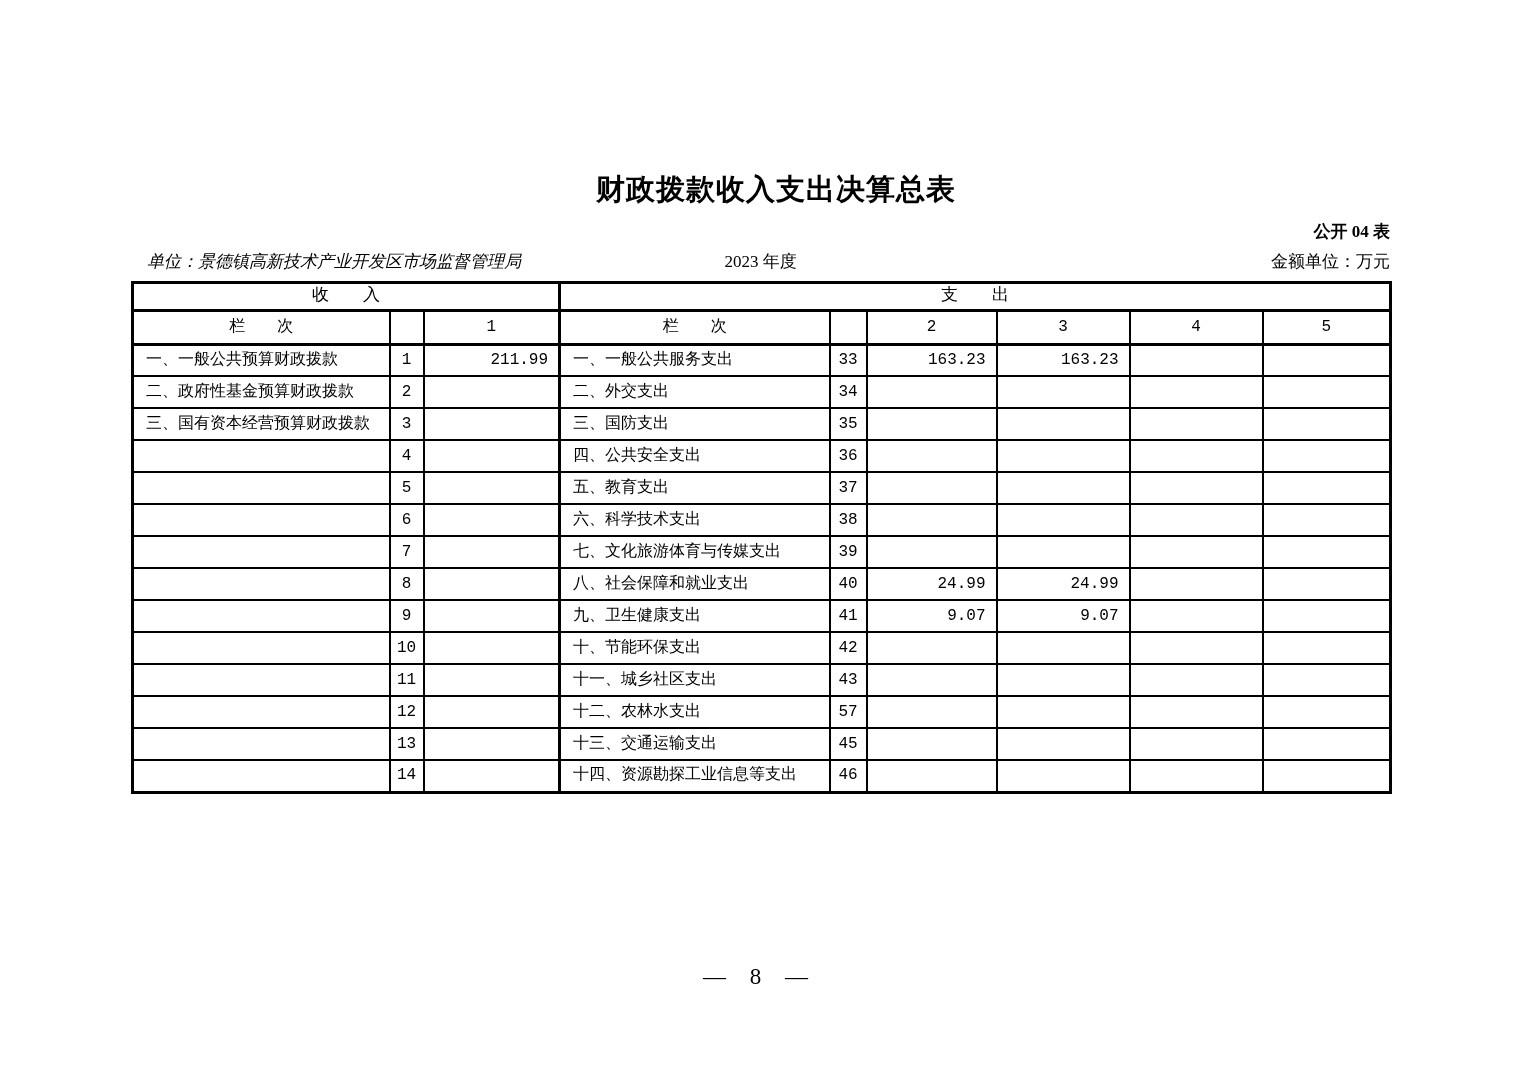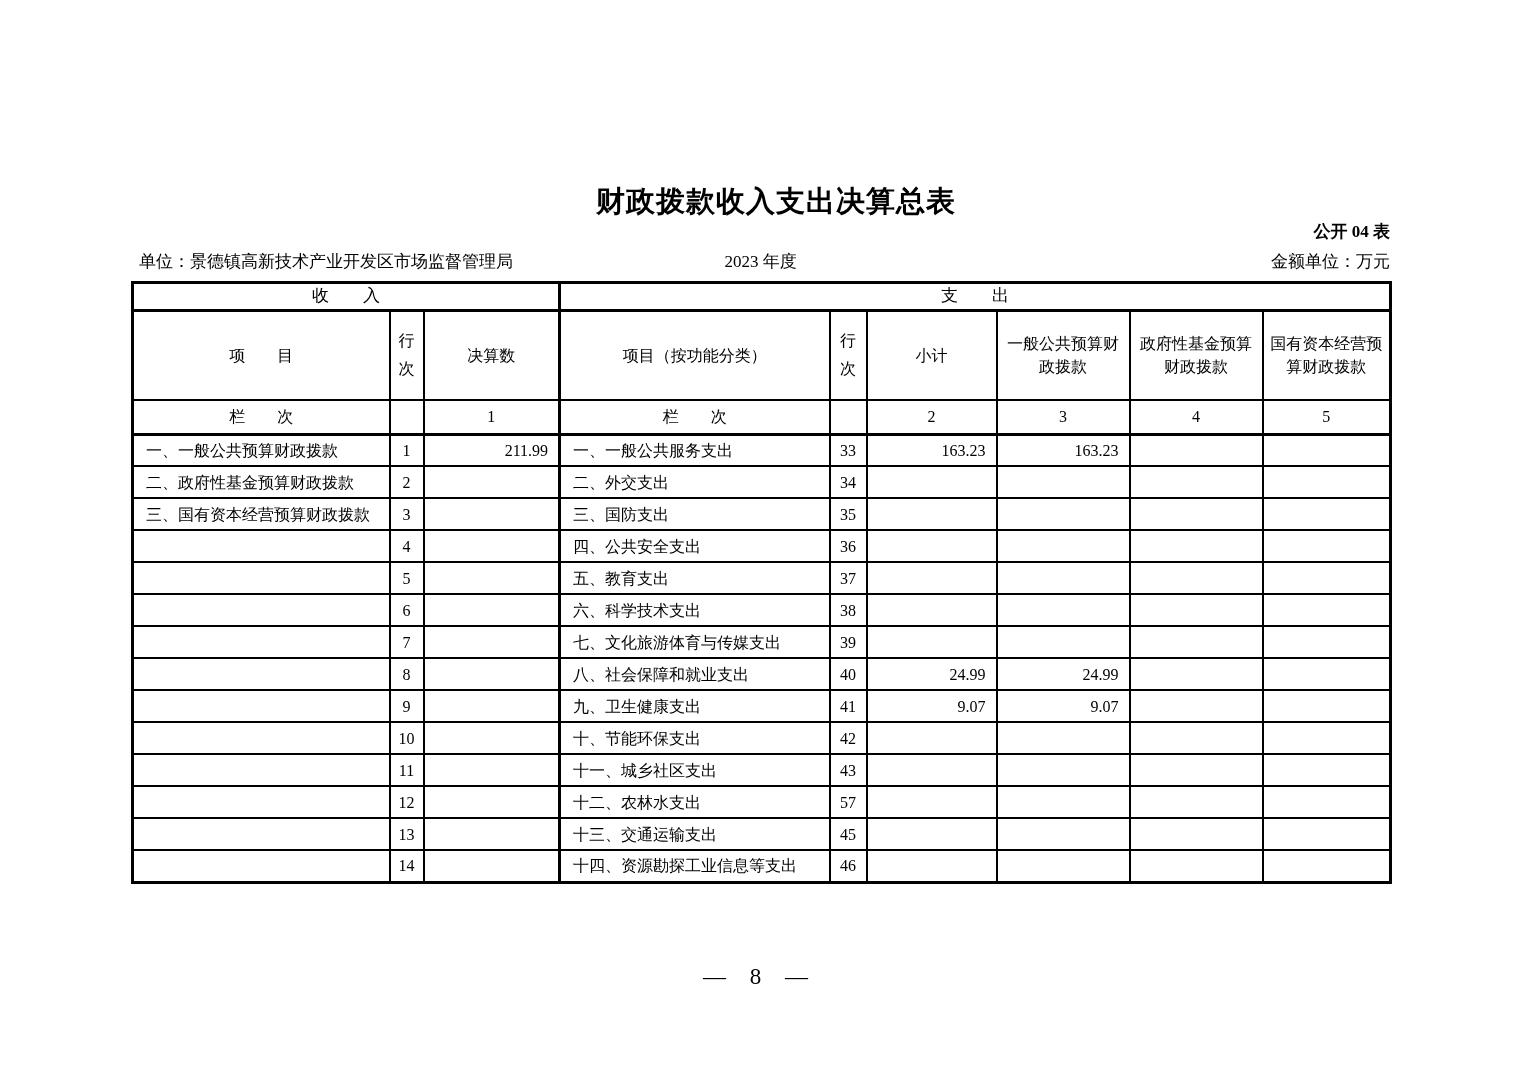"财政拨款收入支出决算总表" .title { top: 182px -> 170px }
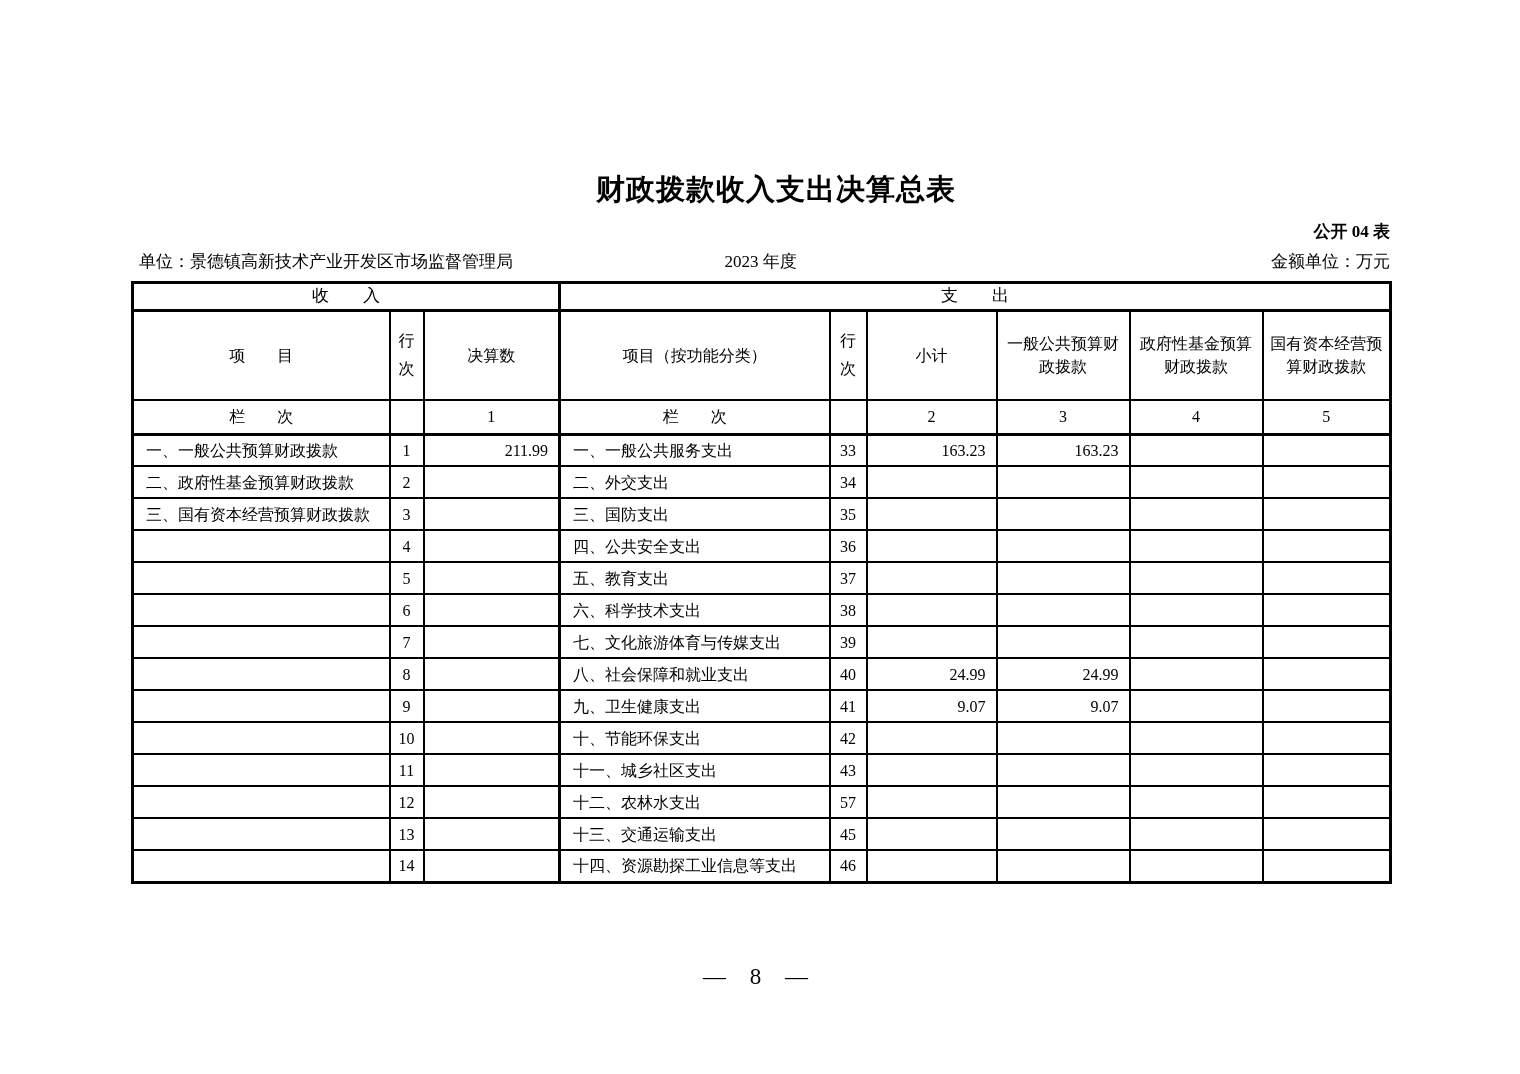"单位：景德镇高新技术产业开发区市场监督管理局" .info-line .unit { font-style: none -> italic; left: 8px -> 16px }
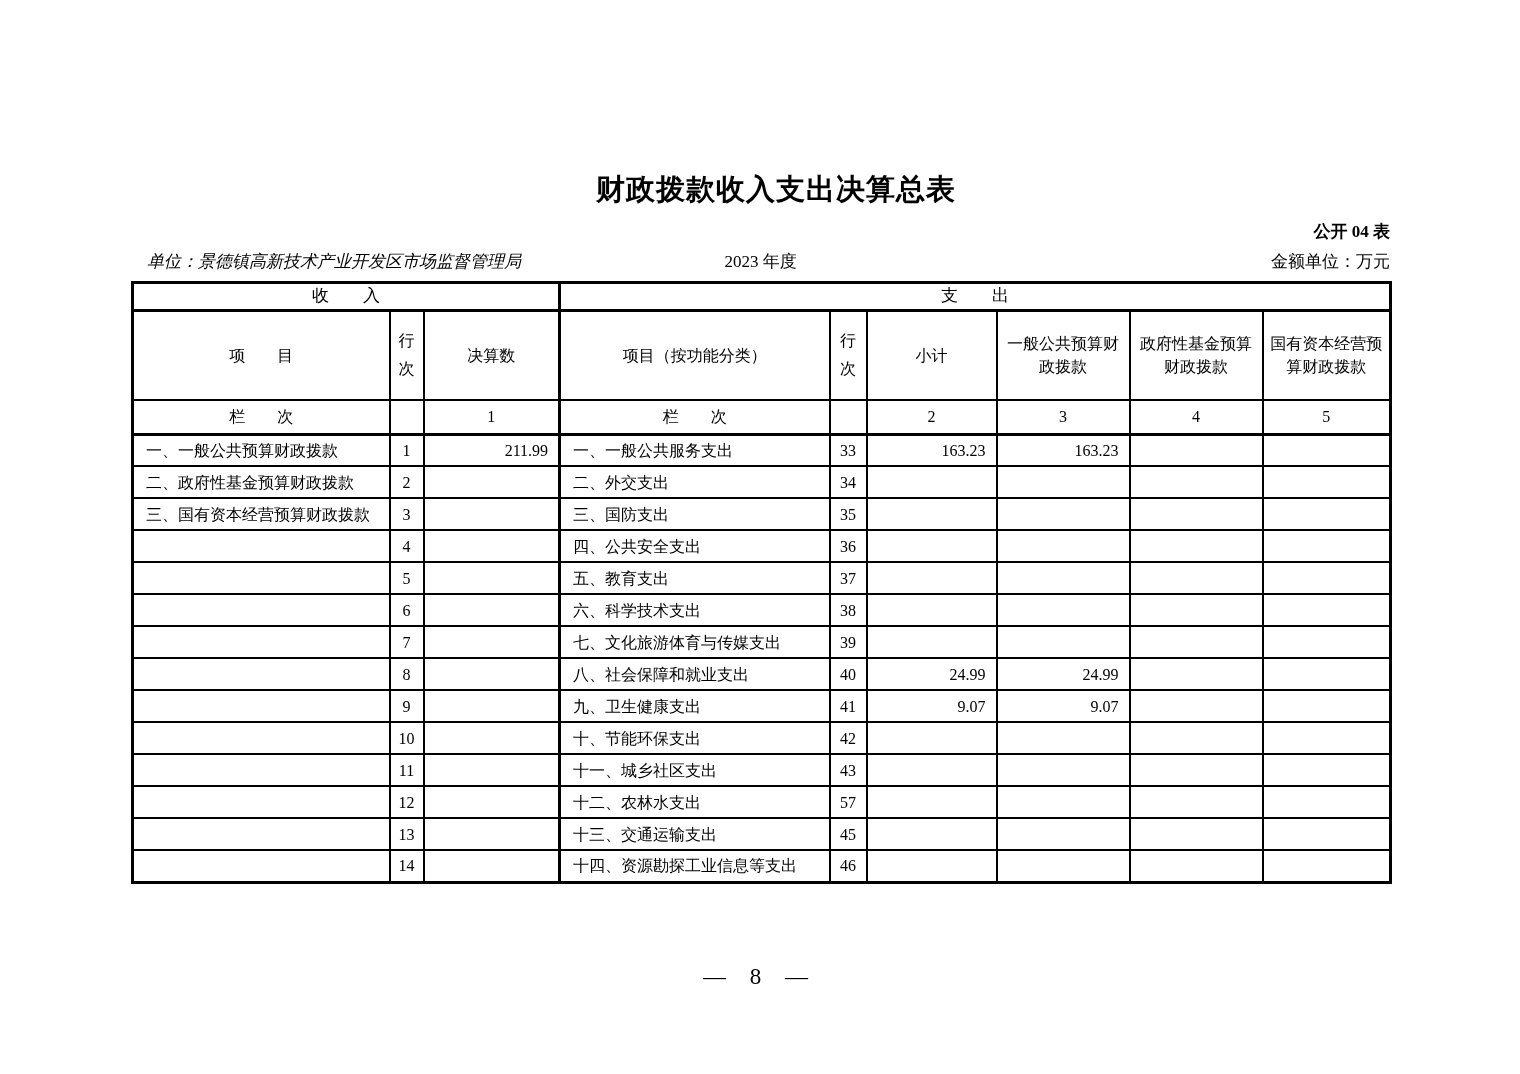"收 入" table.fiscal { font-family: none -> Liberation Mono, monospace }
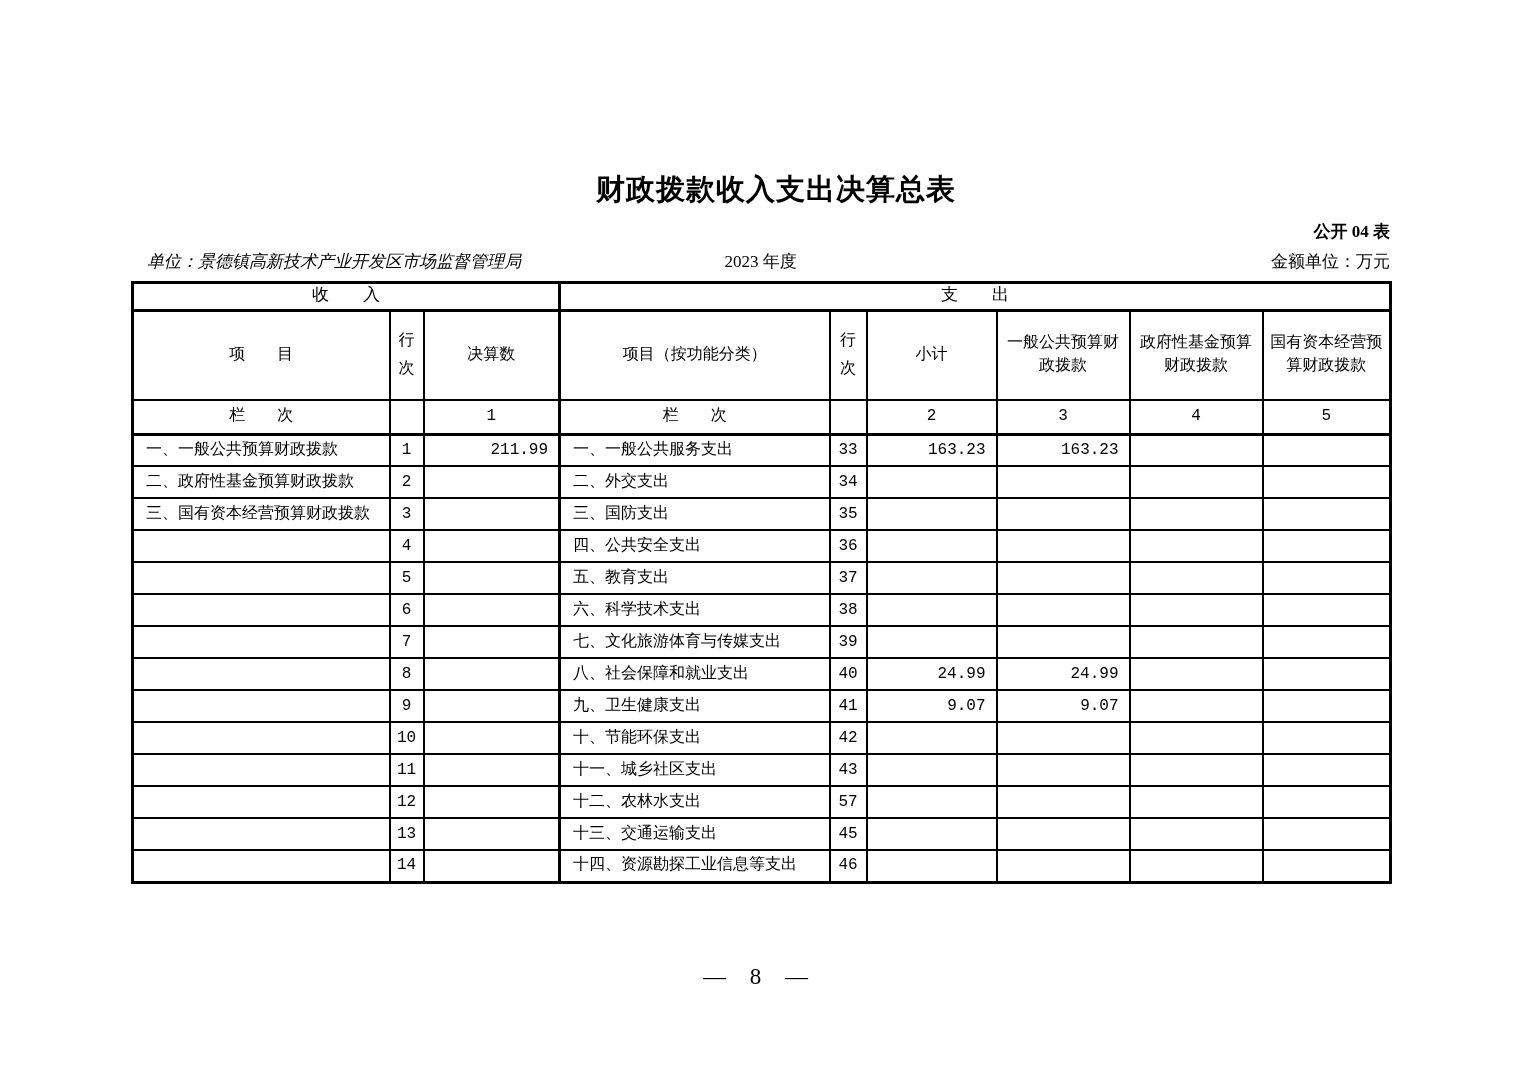"项 目" tr.header-row { html: <tr> <th>项 目</th> <th><span>行次</span></th> <th>决算数</th> <th>项目（按功能分类）</th> <th><span>行次</span></th> <th>小计</th> <th>一般公共预算财政拨款</th> <th>政府性基金预算财政拨款</th> <th>国有资本经营预算财政拨款</th> </tr> -> none }
